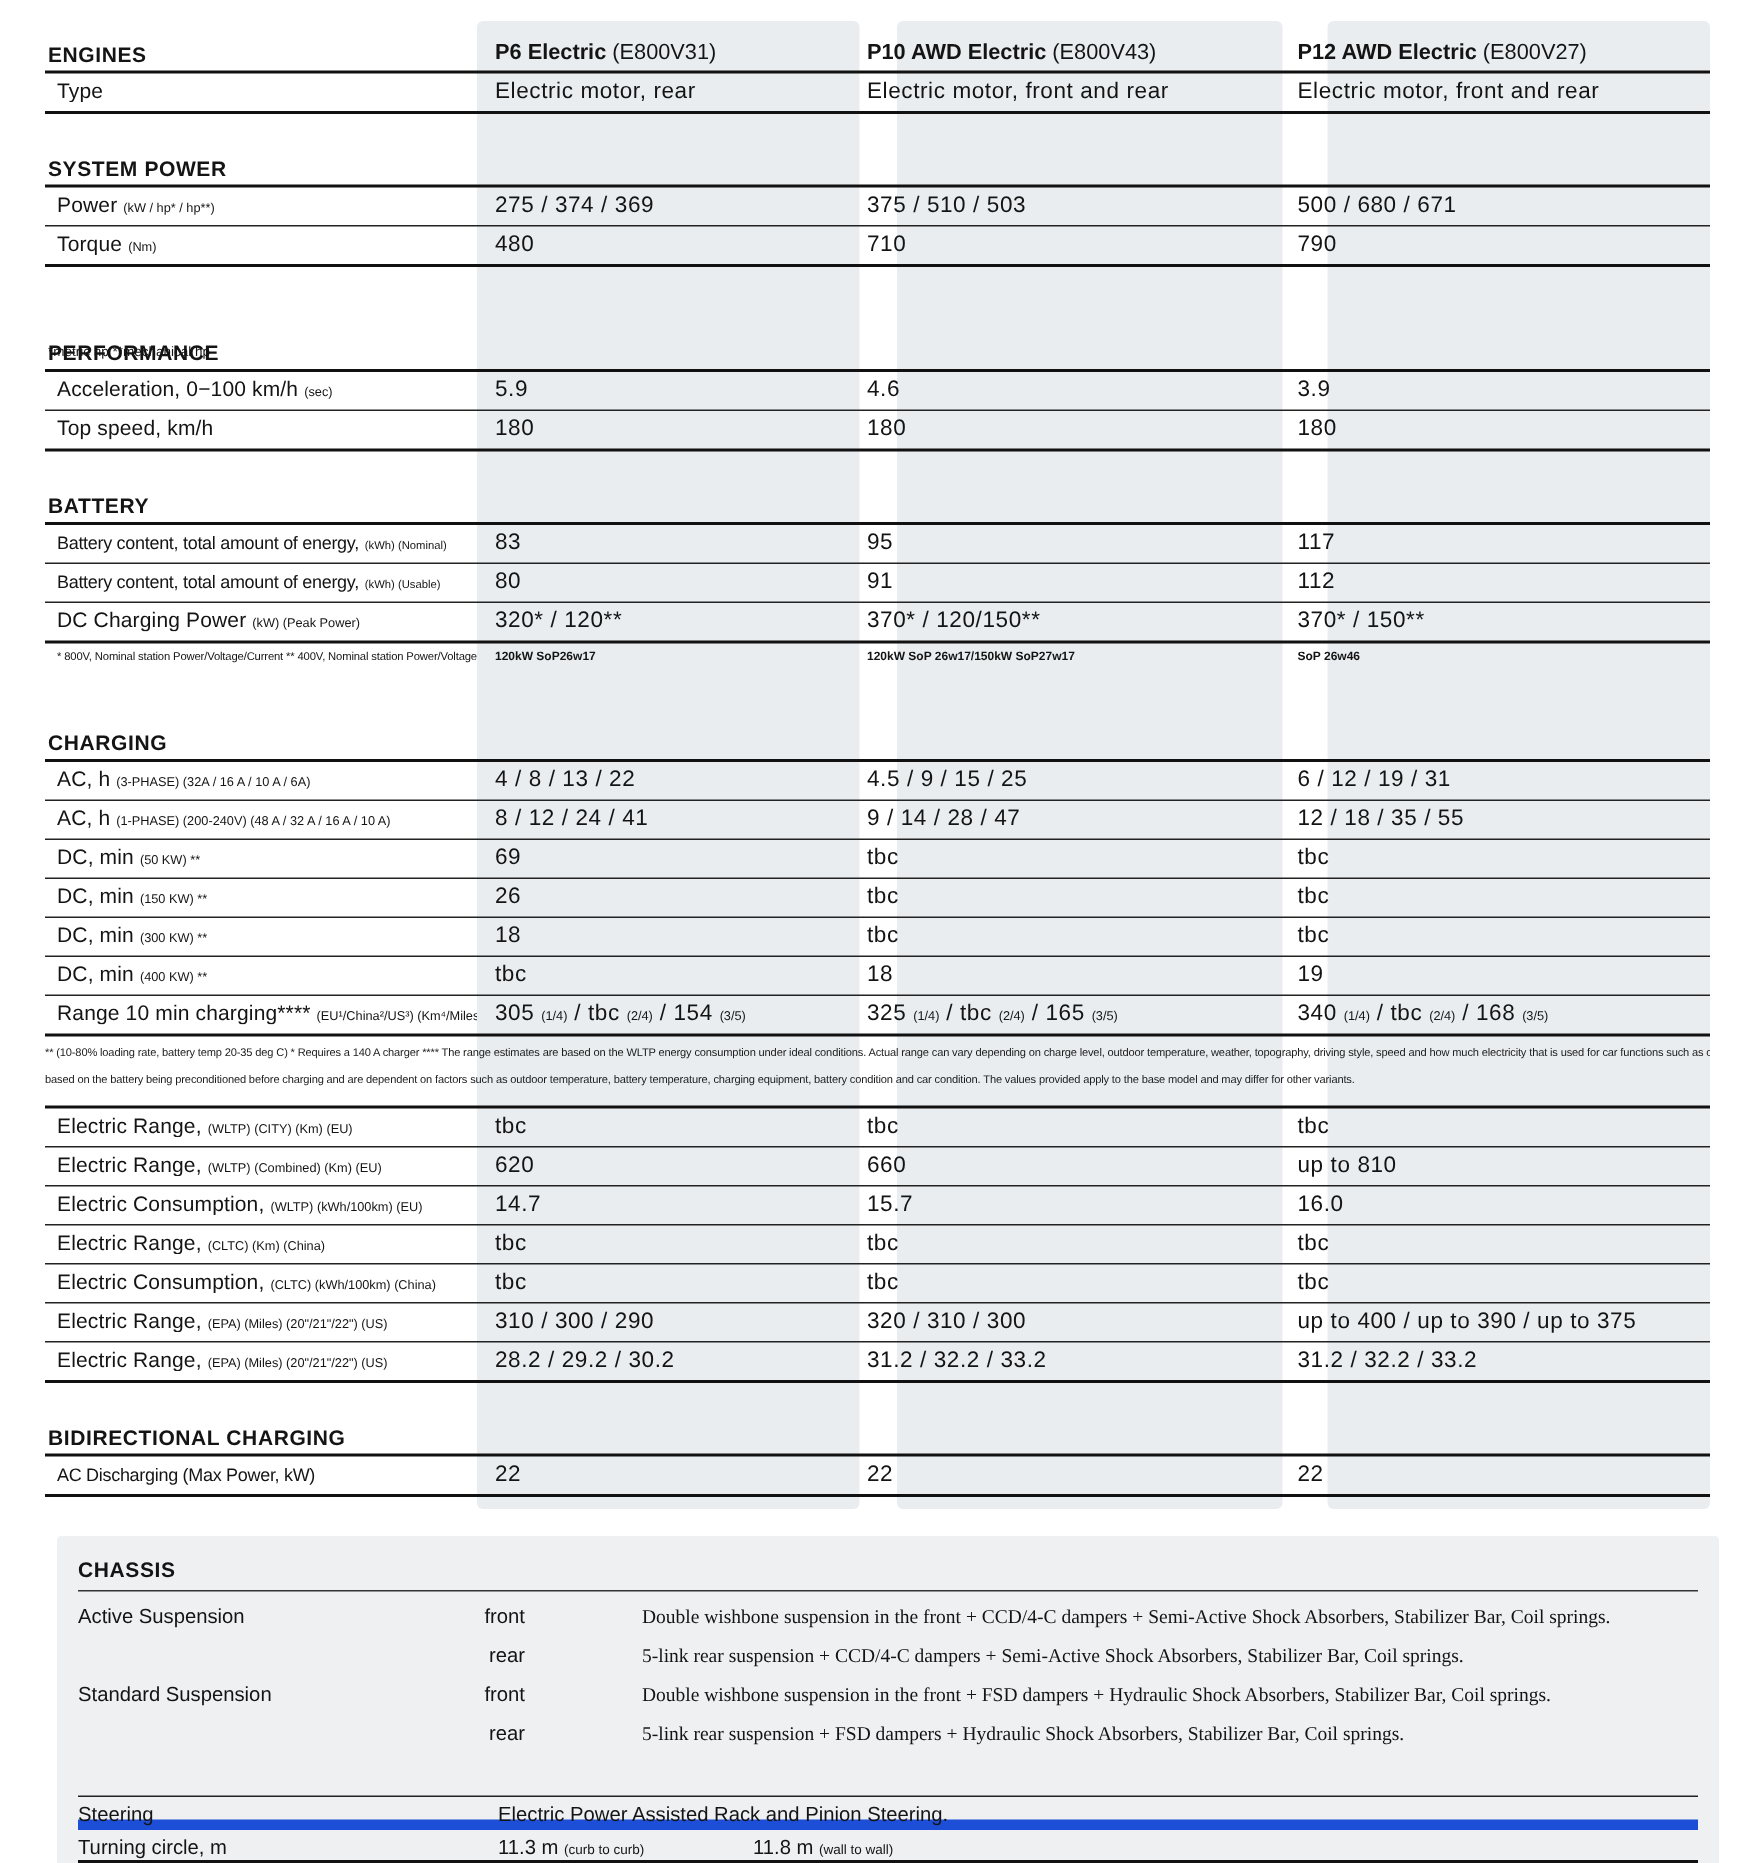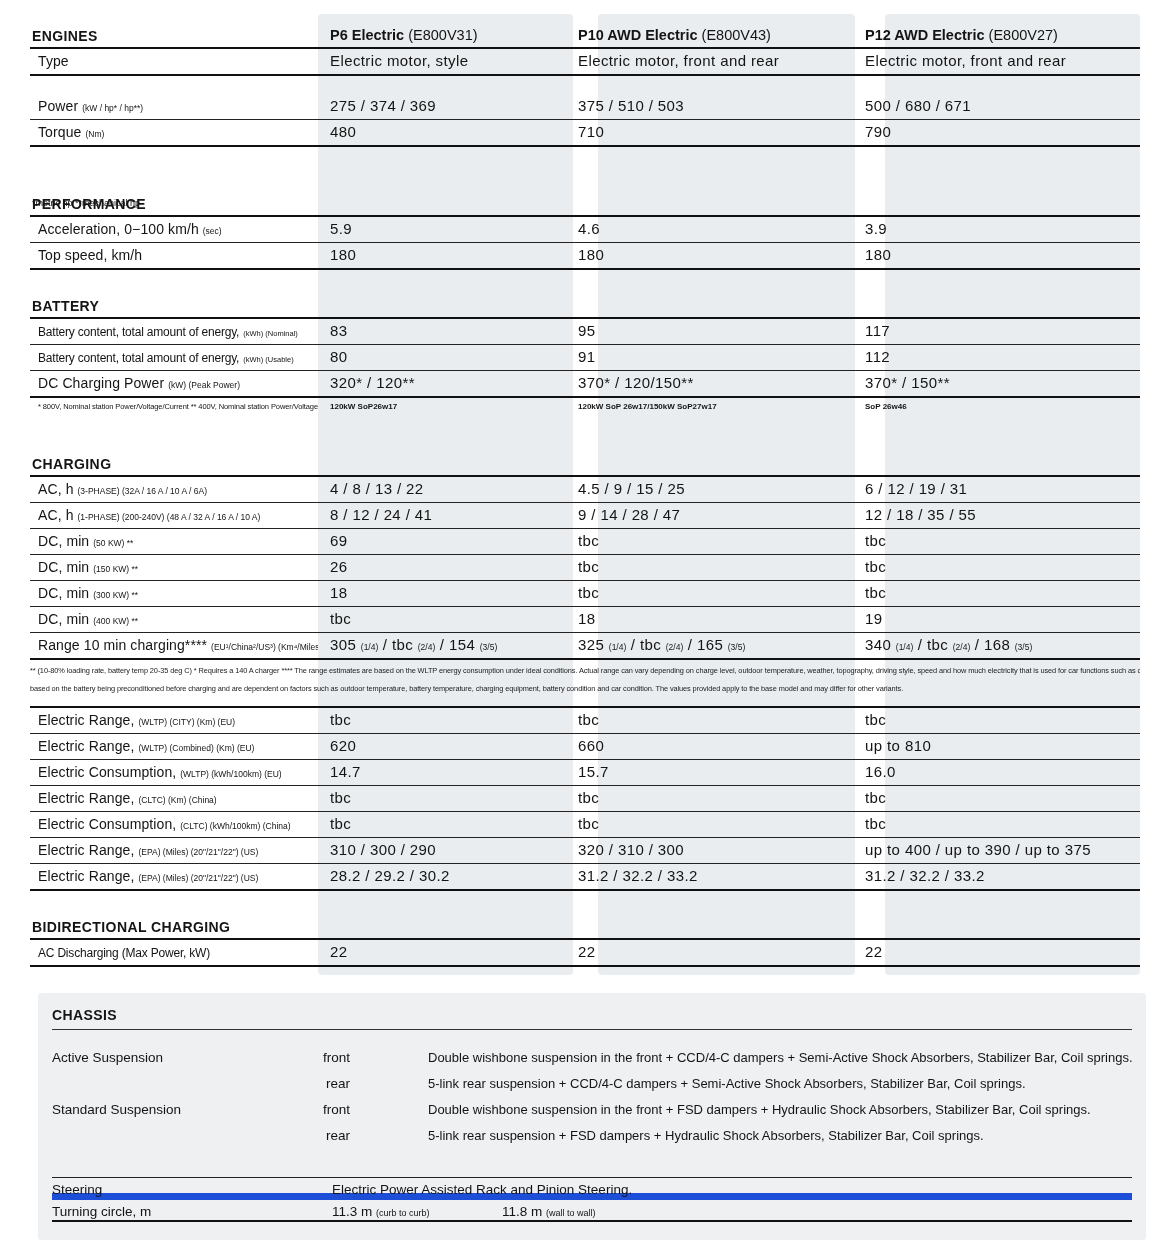"Electric motor, style" span { text: style -> rear }
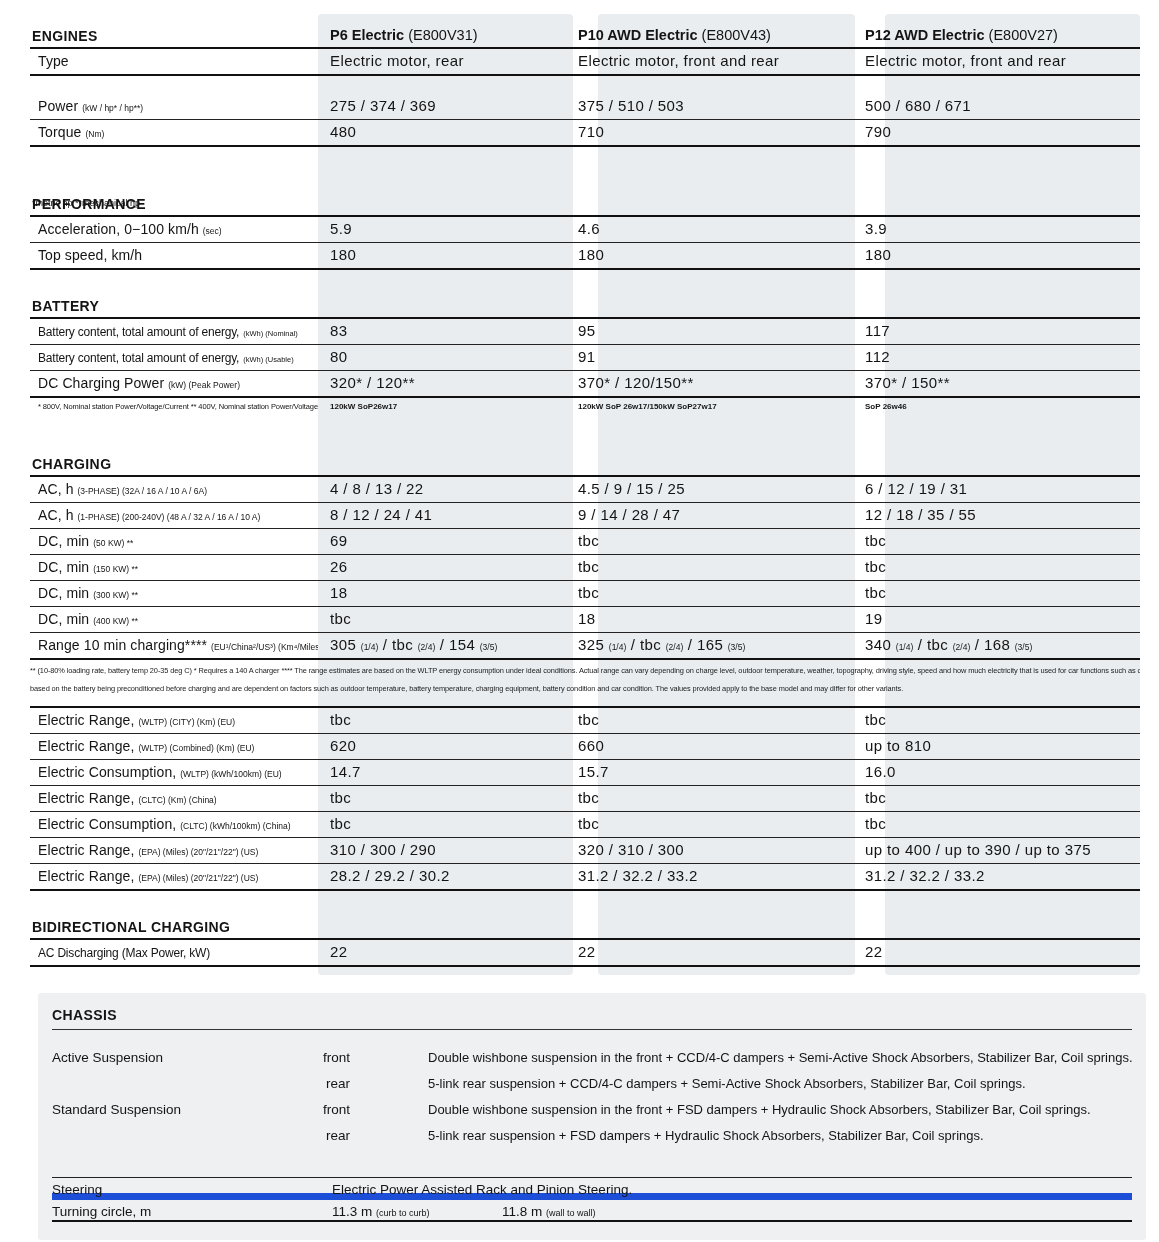"SYSTEM POWER" div.t-row { html: none -> <div> <div> <span>SYSTEM POWER</span> </div> <div></div> <div></div> <div></div> </div> }
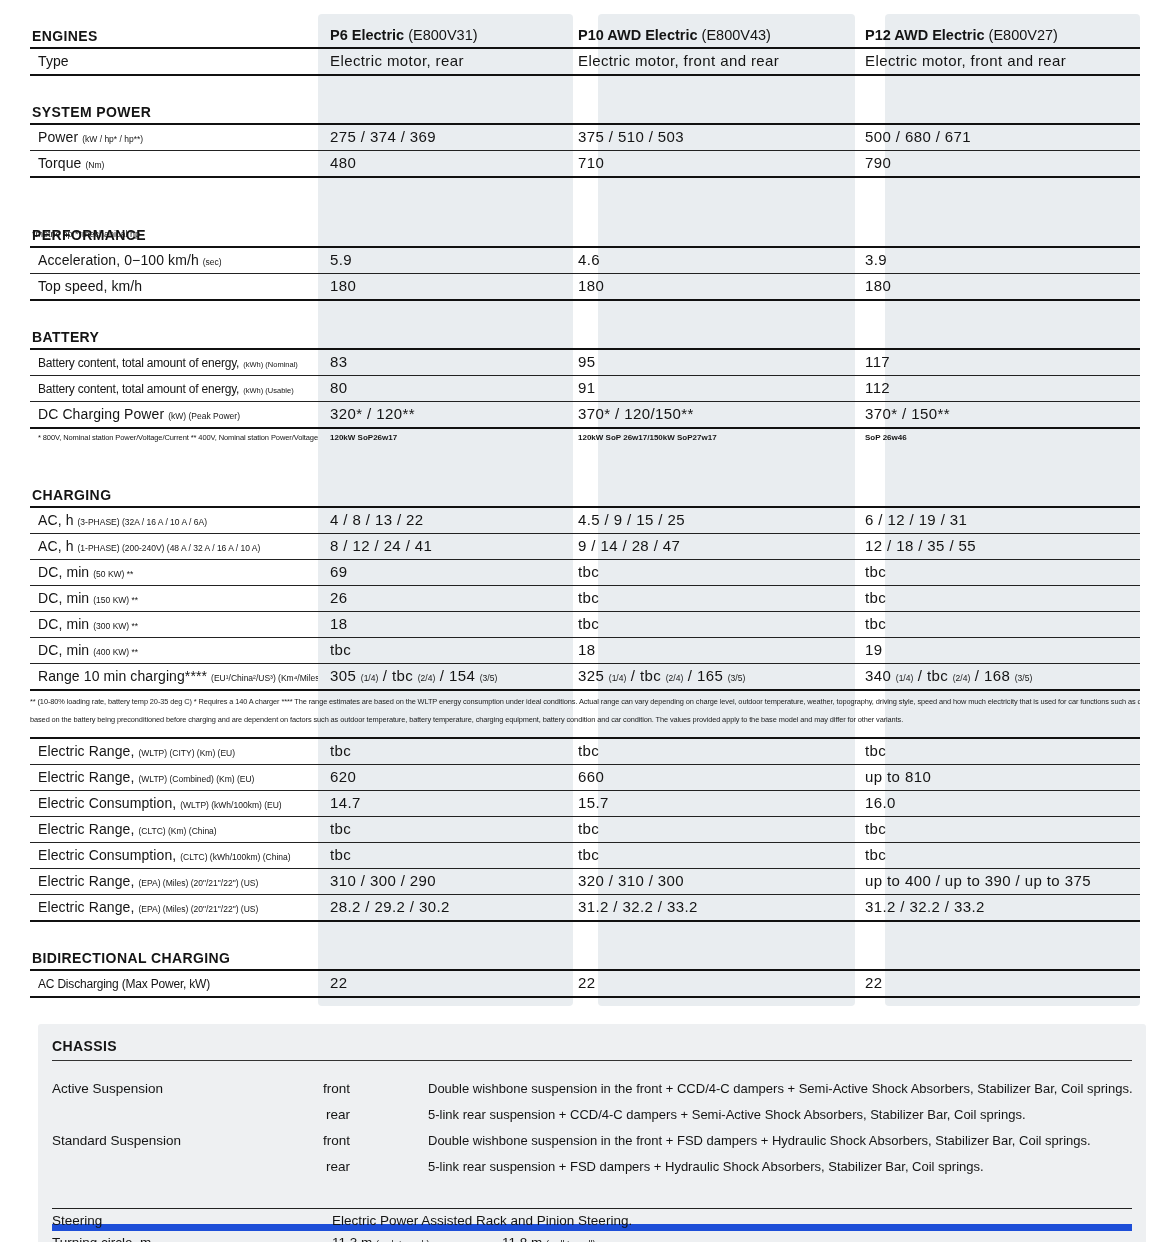"CHASSIS" .c-title { margin-bottom: 17px -> 6px }
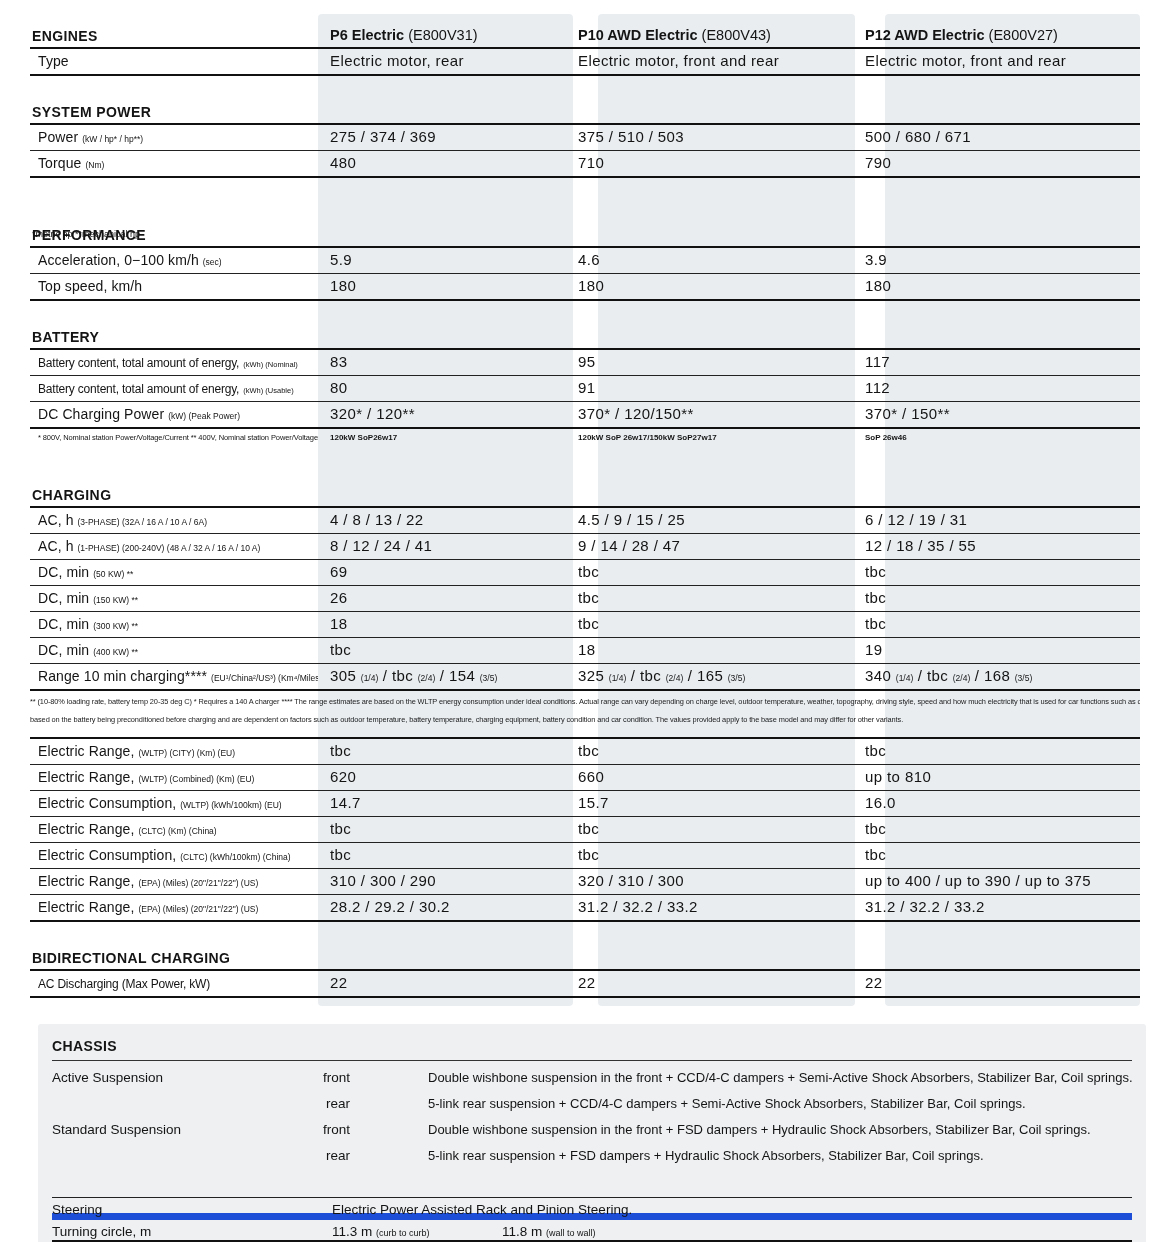"Double wishbone suspension in the" .c-desc { font-family: none -> Liberation Serif, serif }
